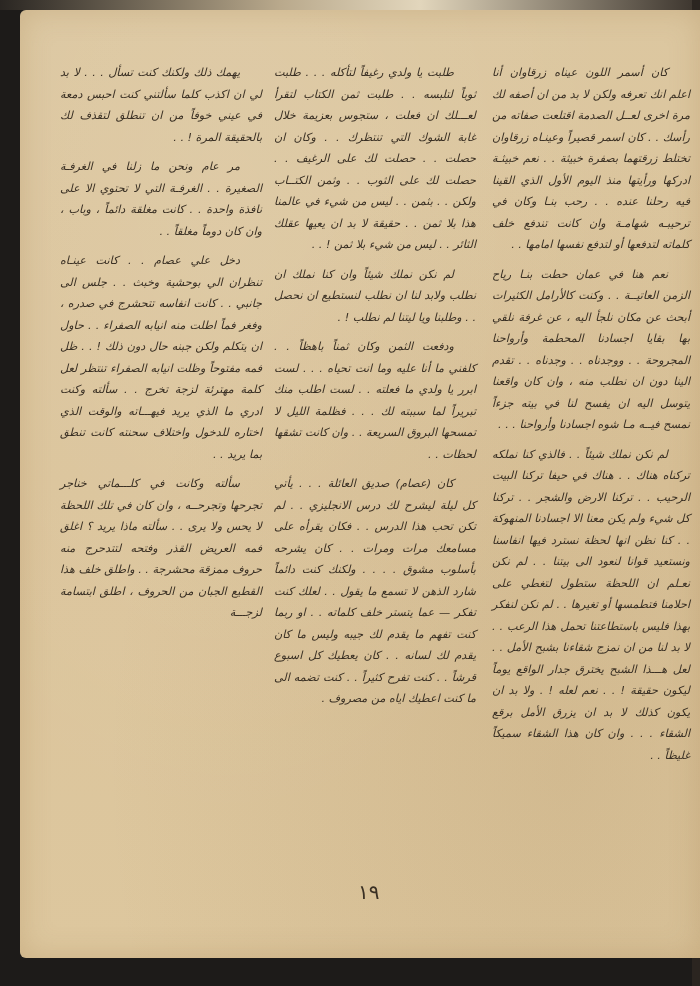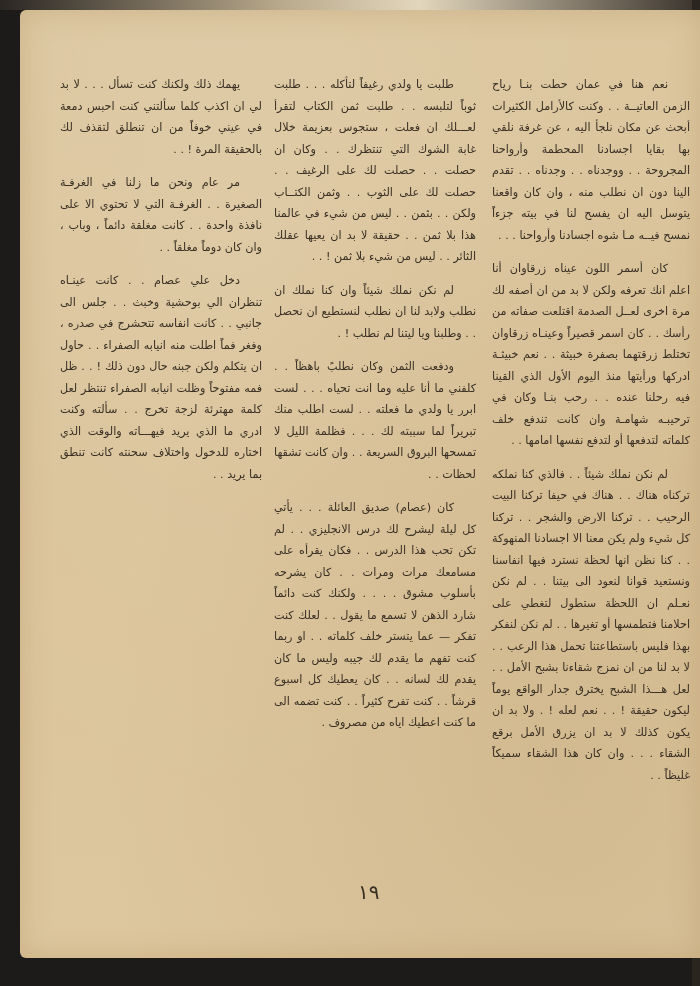"يهمك ذلك ولكنك كنت تسأل" .col p { font-style: none -> italic; margin: 12px 0 8px 0 -> 0 0 8px 0 }
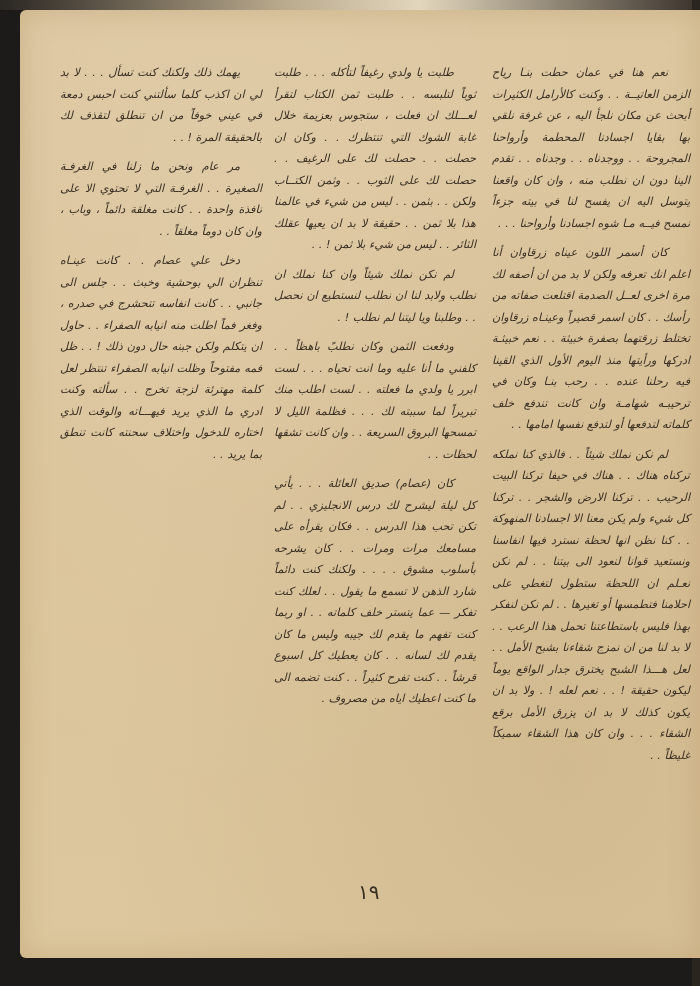"نعم هنا في عمان حطت" p { order: before "كان أسمر اللون عيناه زرقاوان" -> after "كان أسمر اللون عيناه زرقاوان" }
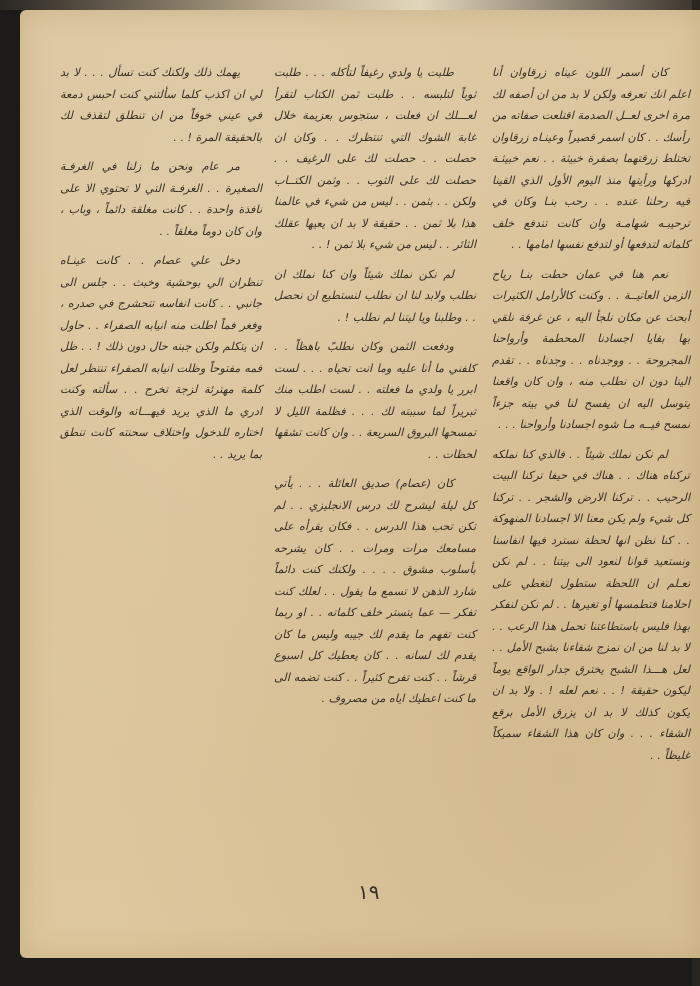"ودفعت الثمن وكان نطلبً باهظاً" p { text: نطلبً -> ثمناً }
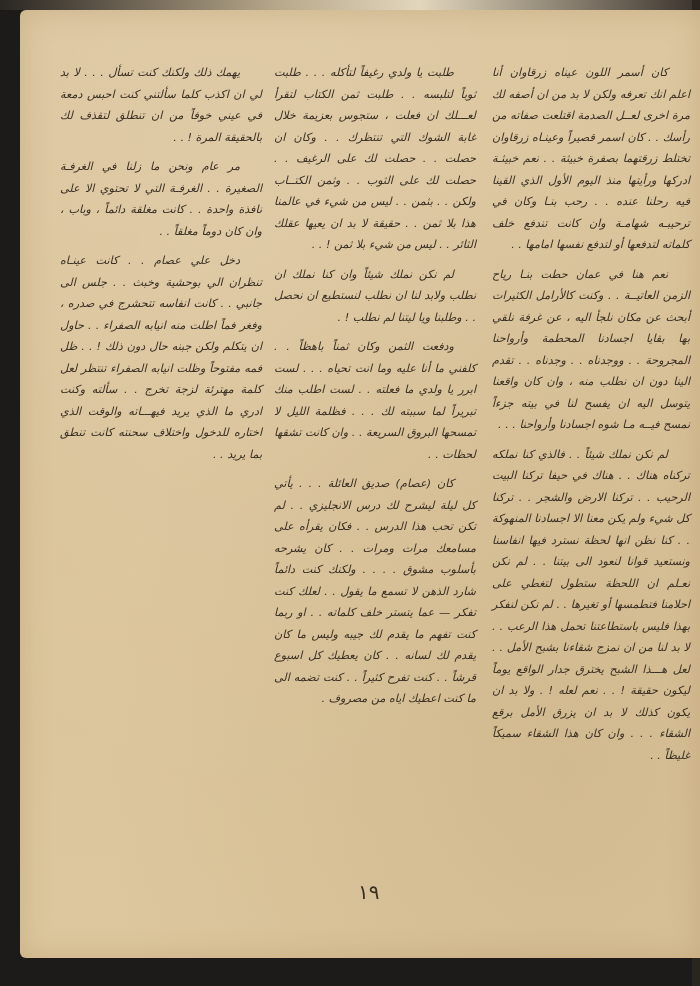"سألته وكانت في كلـــماتي خناجر" p { html: none -> <p>سألته وكانت في كلـــماتي خناجر تجرحها وتجرحــه ، وان كان في تلك اللحظة لا يحس ولا يرى . . سألته ماذا يريد ؟ اغلق فمه العريض القذر وفتحه لتتدحرج منه حروف ممزقة محشرجة . . واطلق خلف هذا القطيع الجبان من الحروف ، اطلق ابتسامة لزجـــة</p> }
